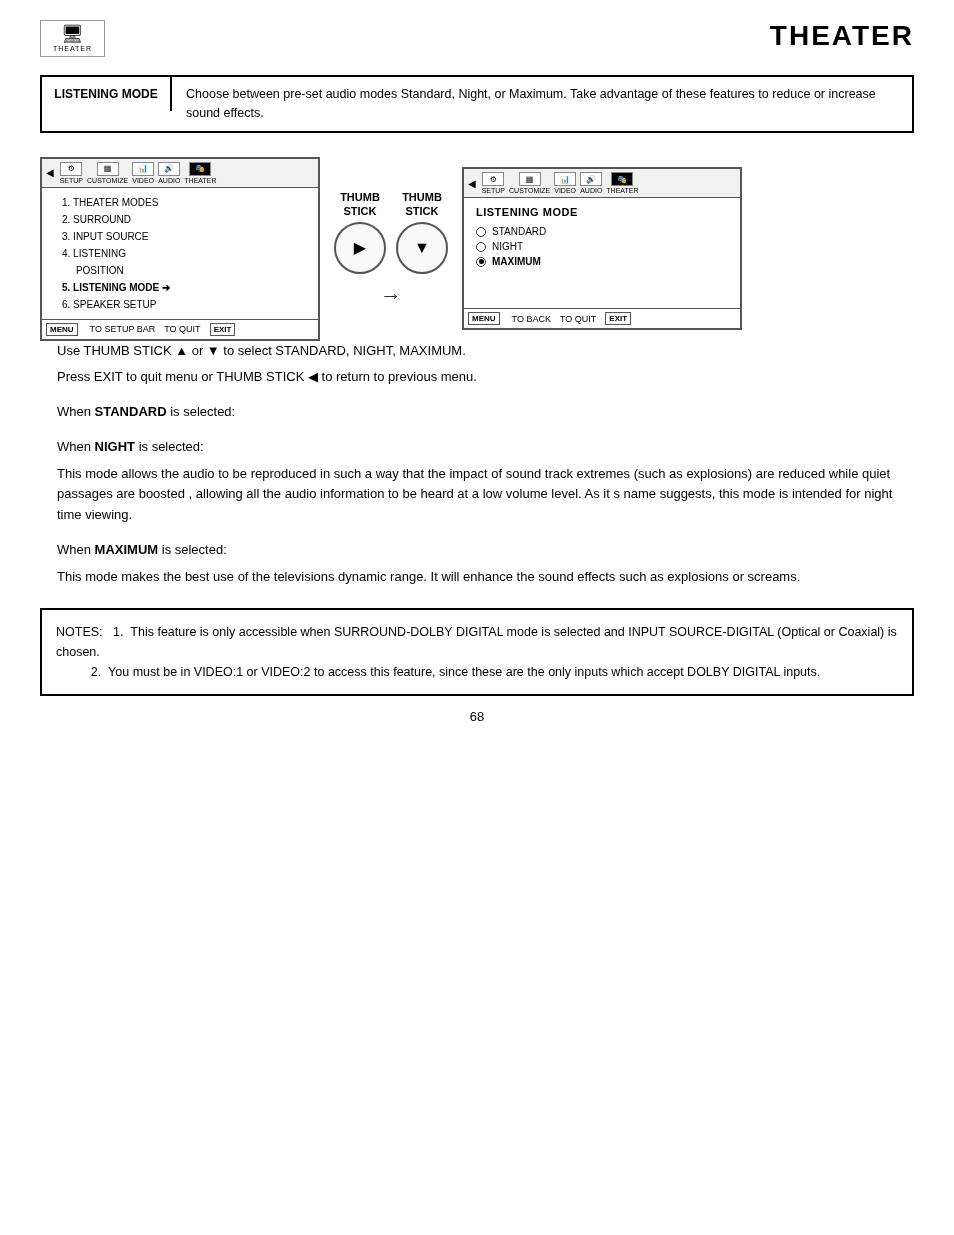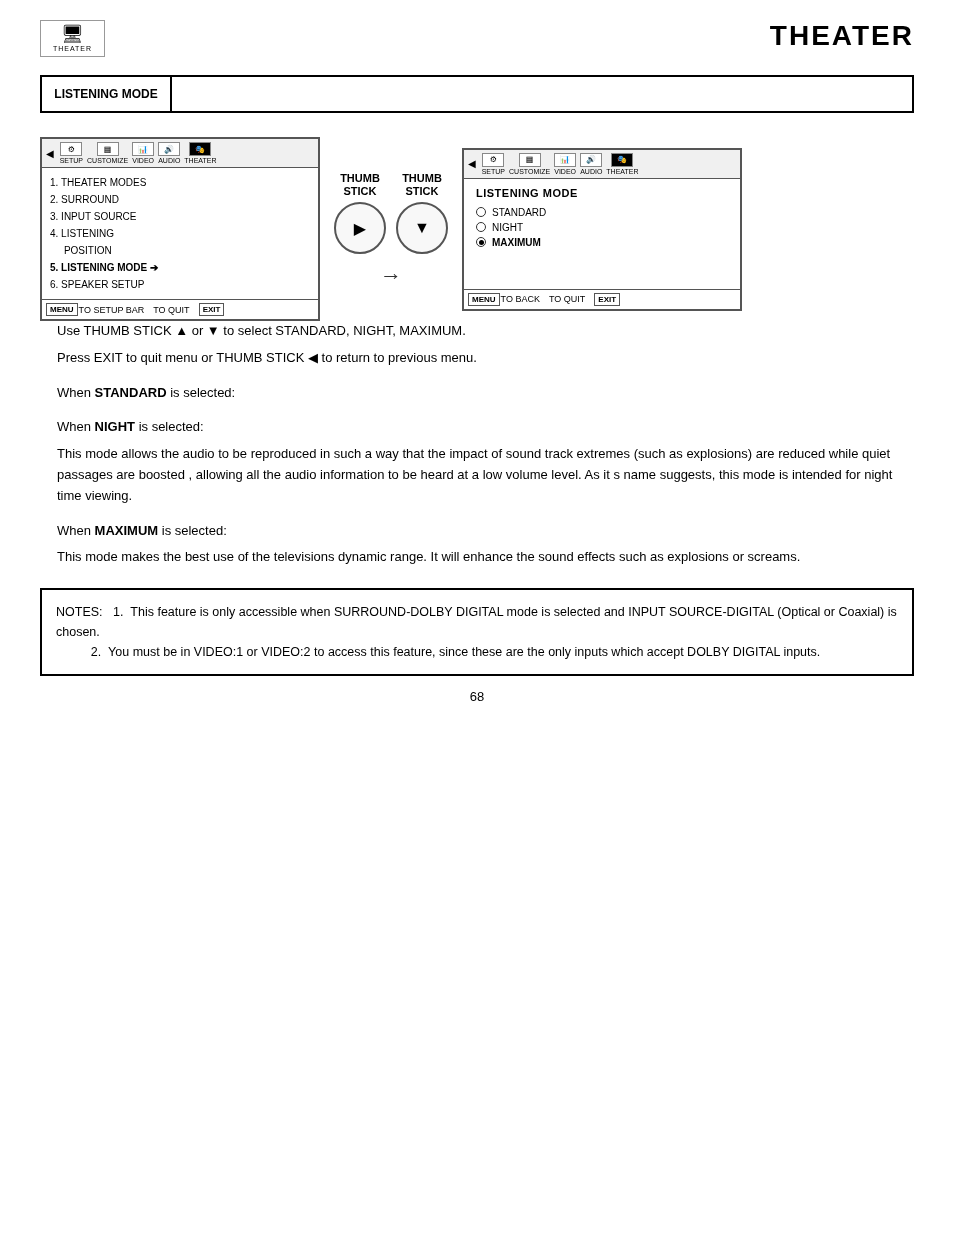"Choose between pre-set audio modes" div.lm-desc { html: none -> <div>Choose between pre-set audio modes Standard, Night, or Maximum. Take advantage of these features to reduce or increase sound effects.</div> }
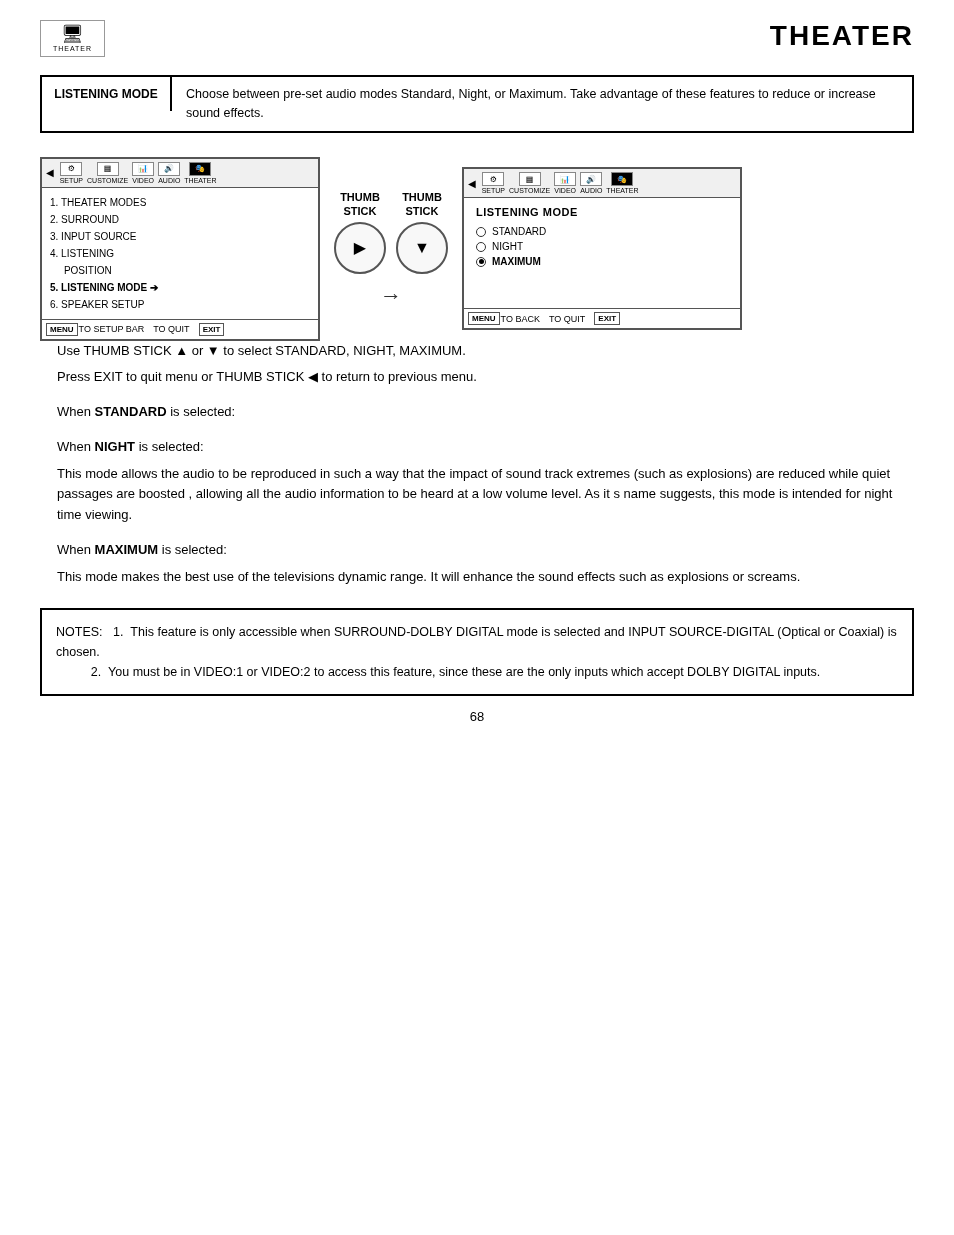"1. THEATER MODES" .screen-body { padding: 6px 8px -> 6px 20px }
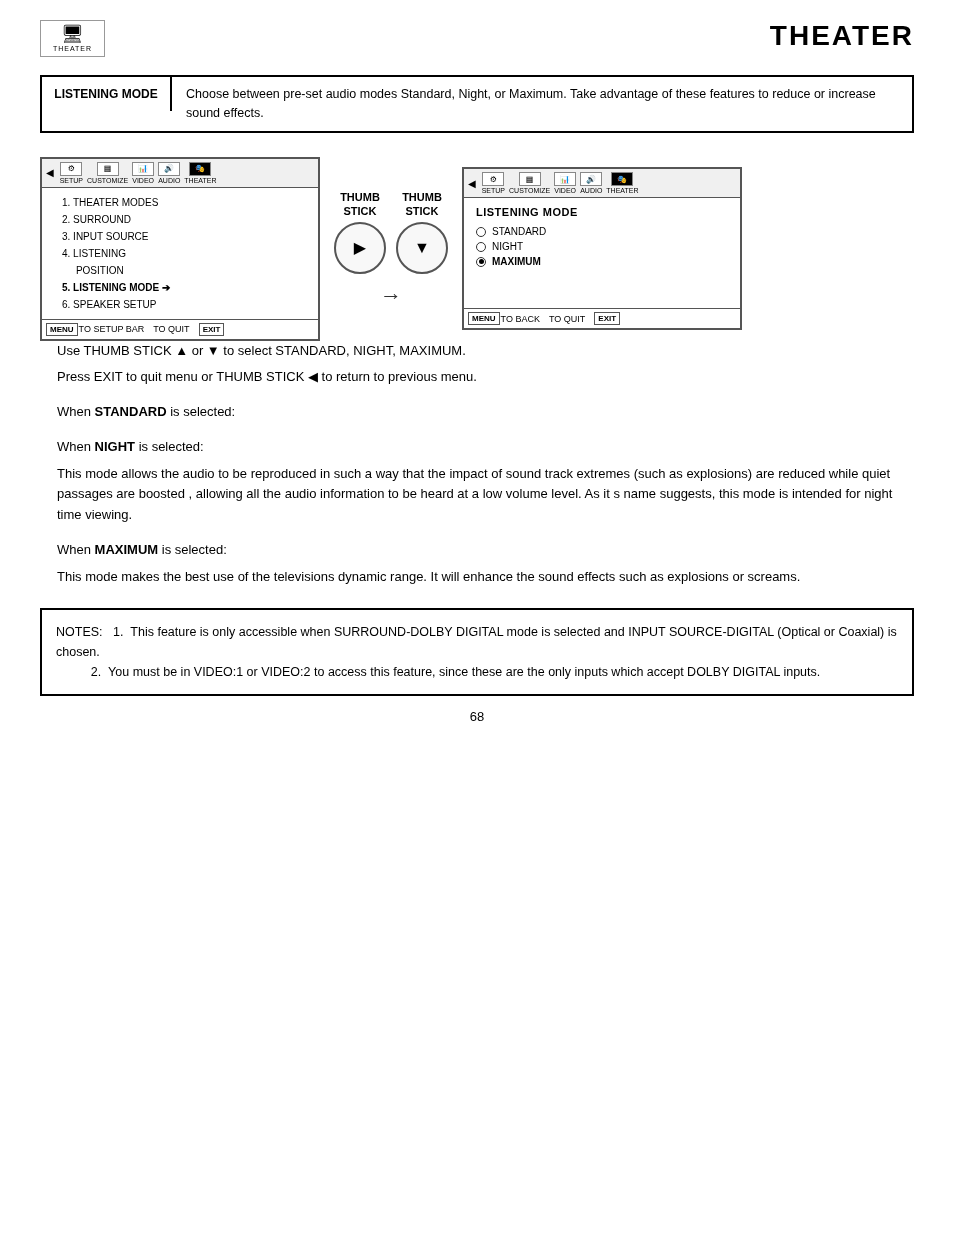"MENU" .screen-footer-item { gap: 1px -> 12px }
